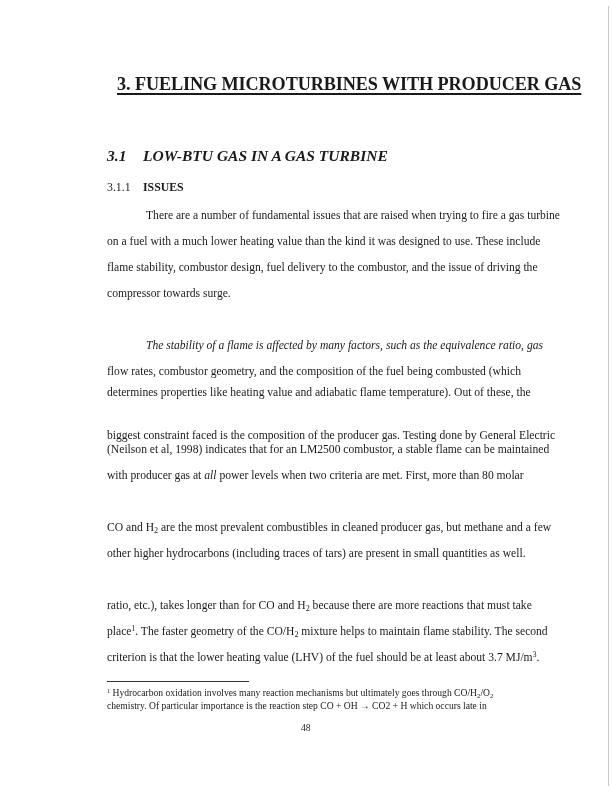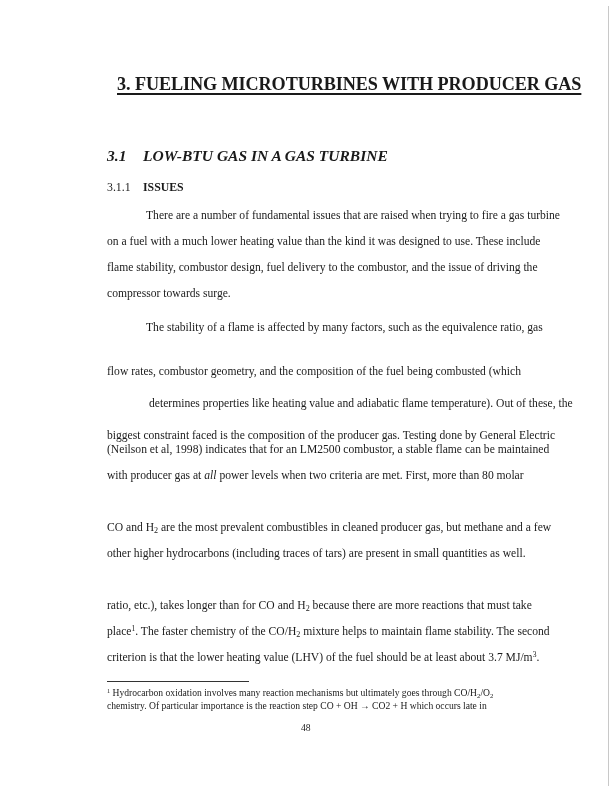"The stability of a flame" div.line { font-style: none -> italic; top: 321px -> 339px }
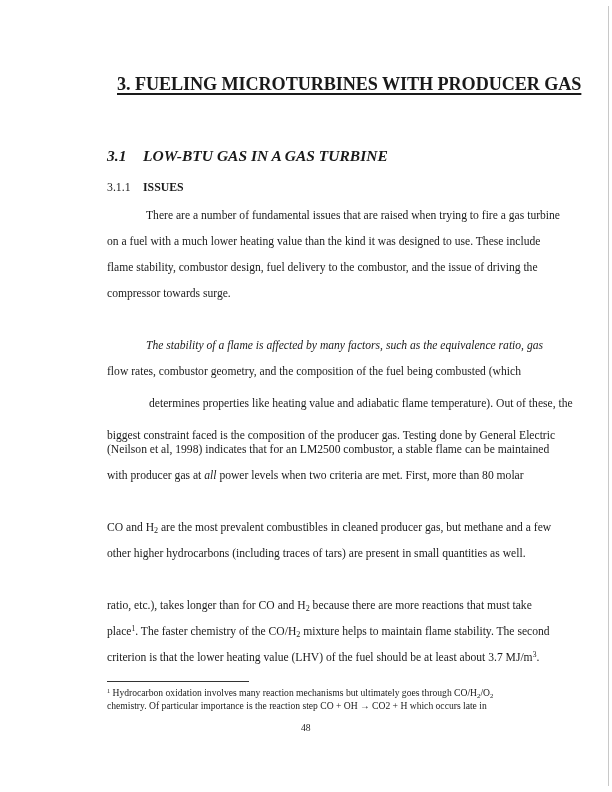"determines properties like heating value" div.line { margin-left: 42px -> none; top: 397px -> 386px }
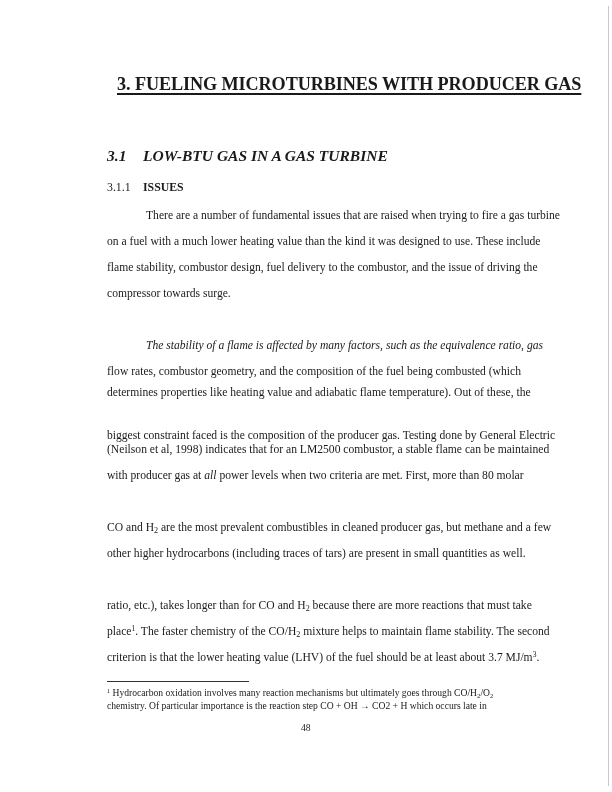". The faster chemistry of" span { text: chemistry -> geometry }
